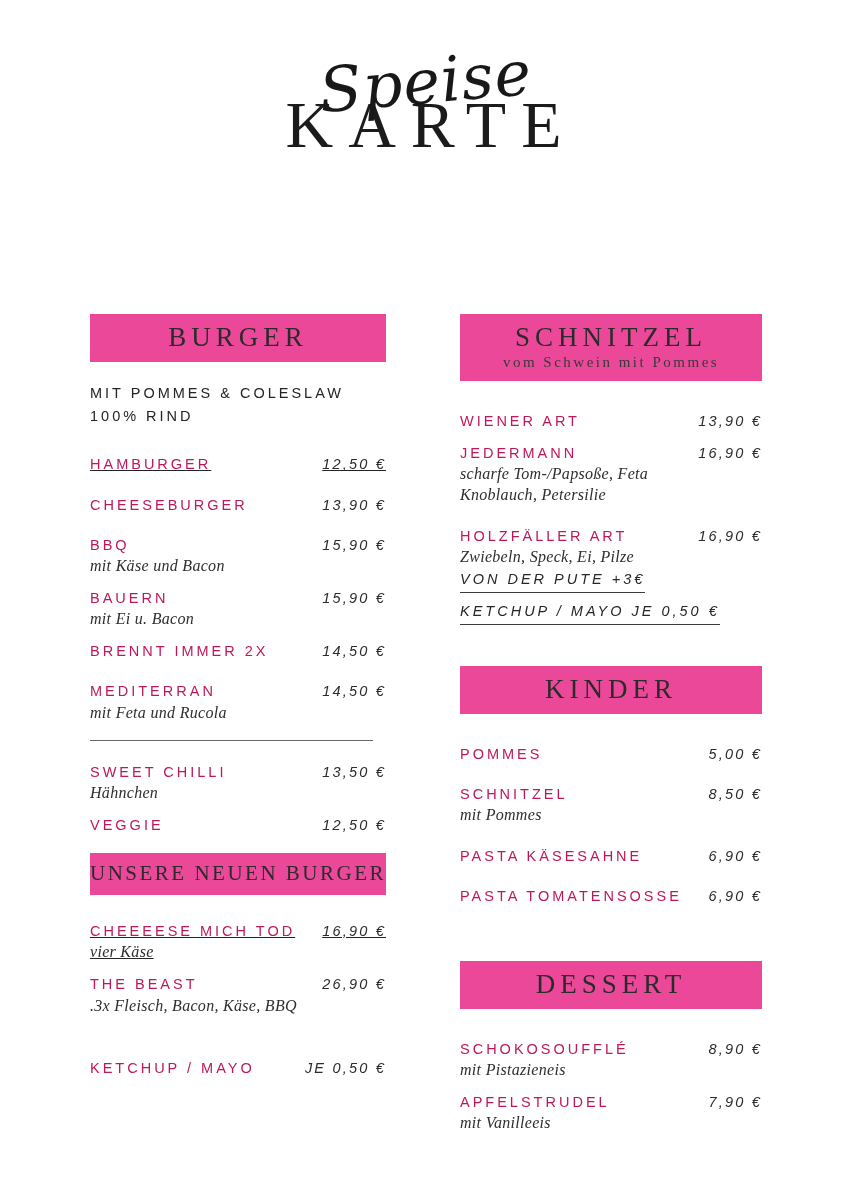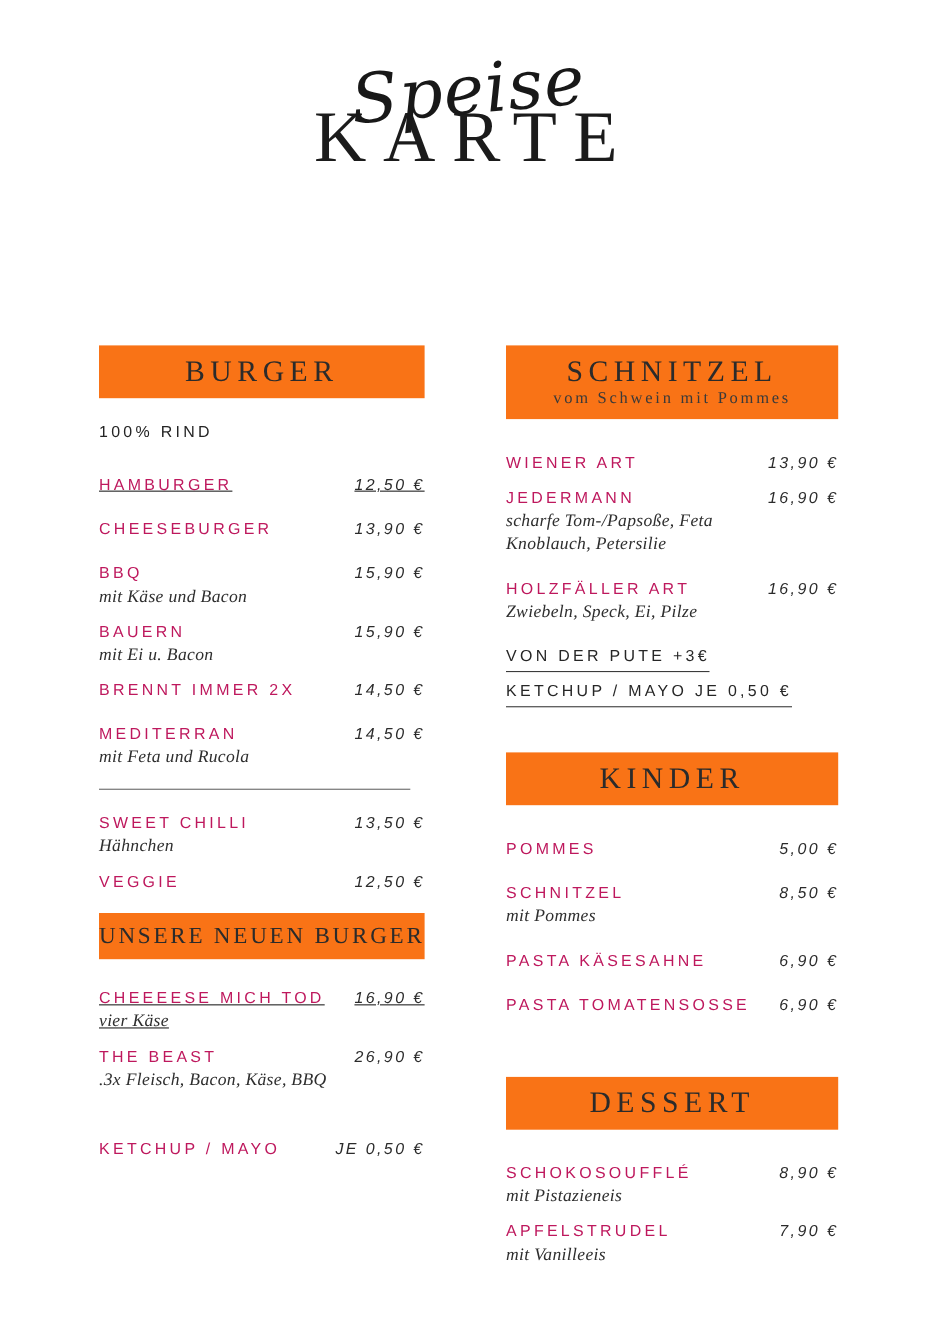"BURGER" .banner { background: #f97316 -> #ec4899 }
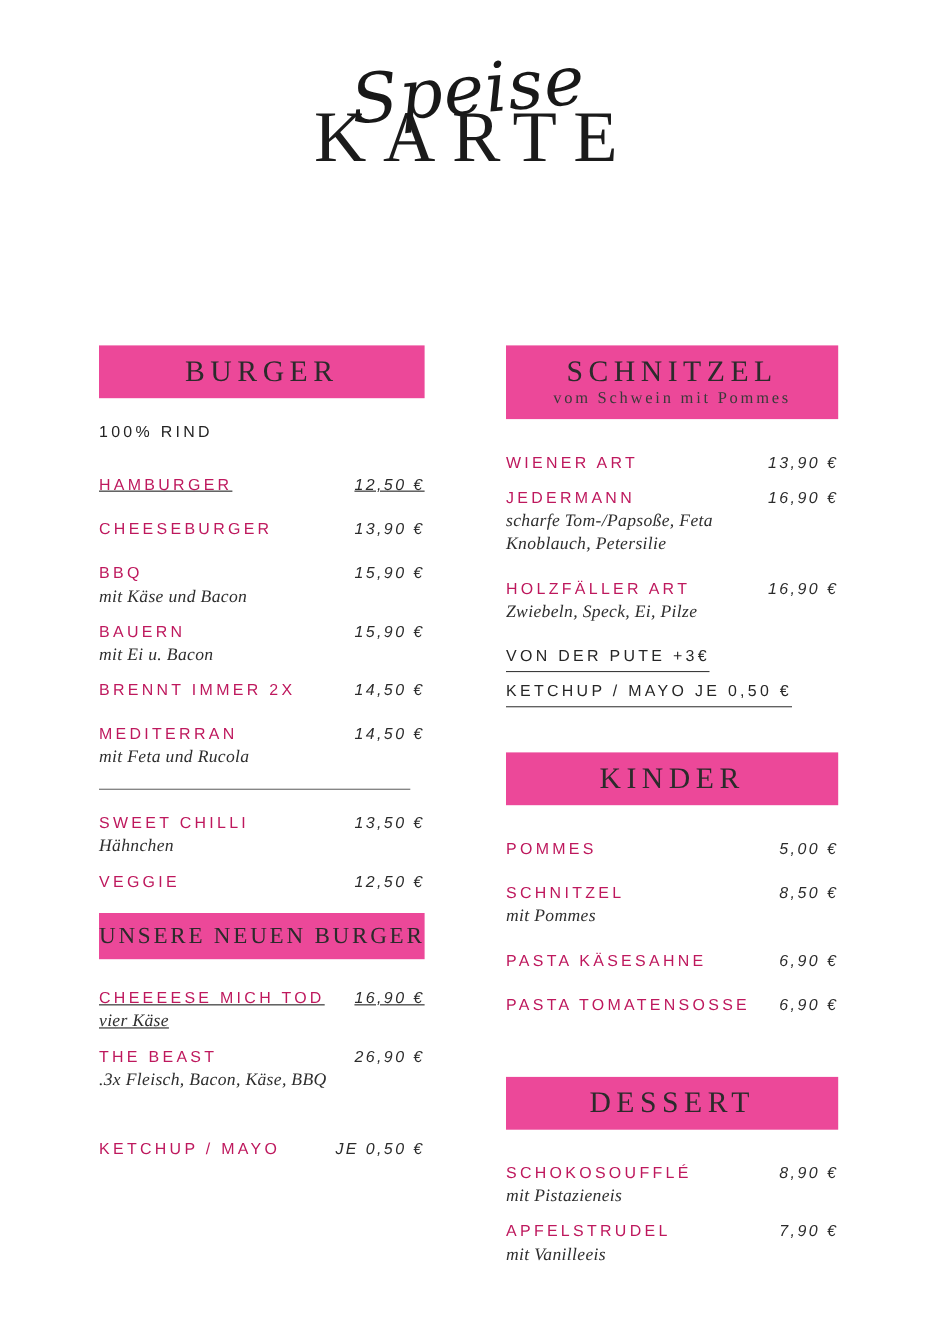"MIT POMMES & COLESLAW" div { html: none -> <div>MIT POMMES &amp; COLESLAW</div> }
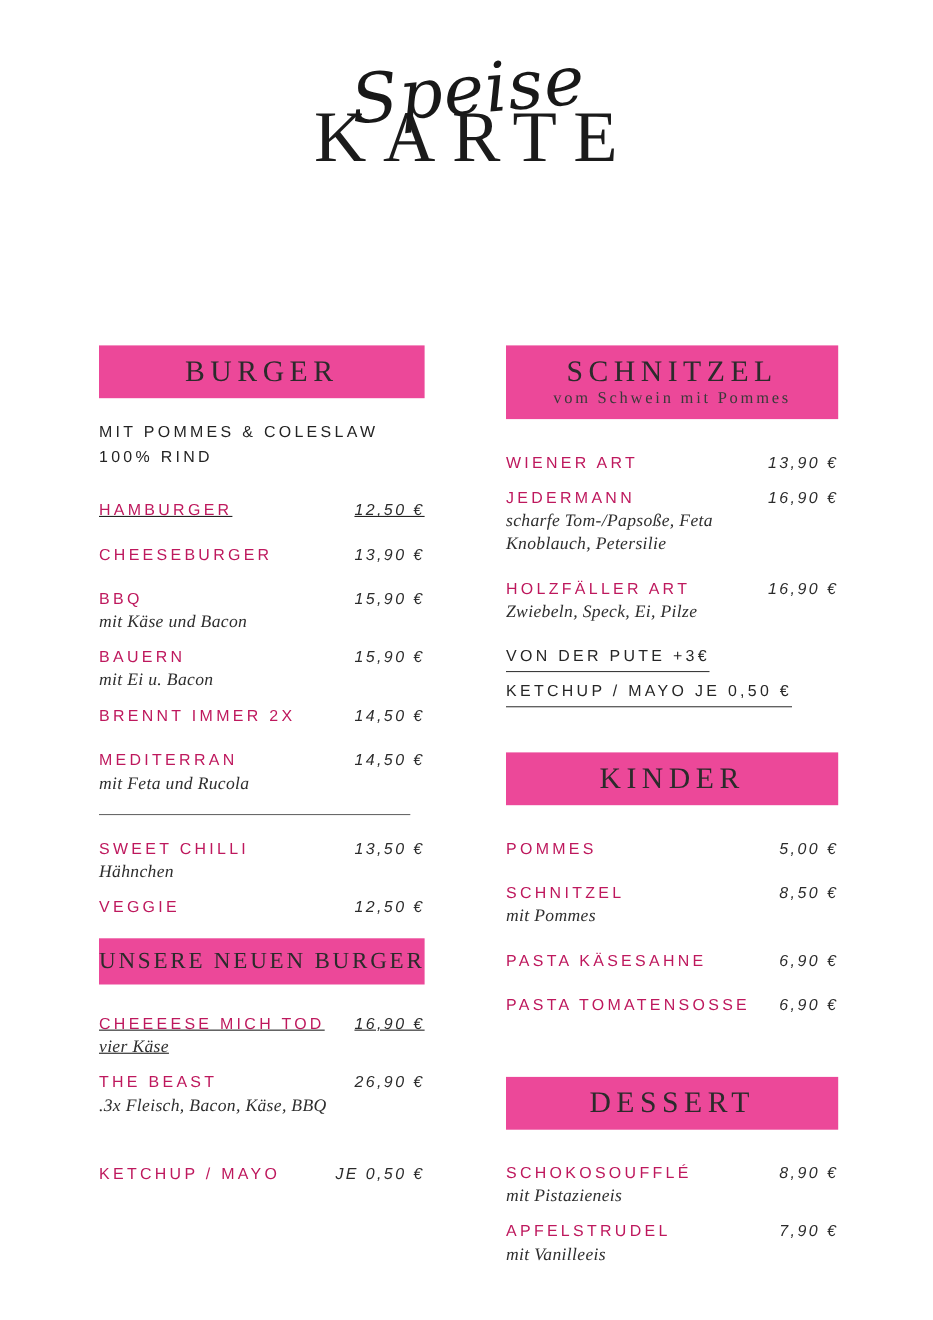"VON DER PUTE +3€" .notes-block { font-style: none -> italic; margin-top: 22px -> 4px }
